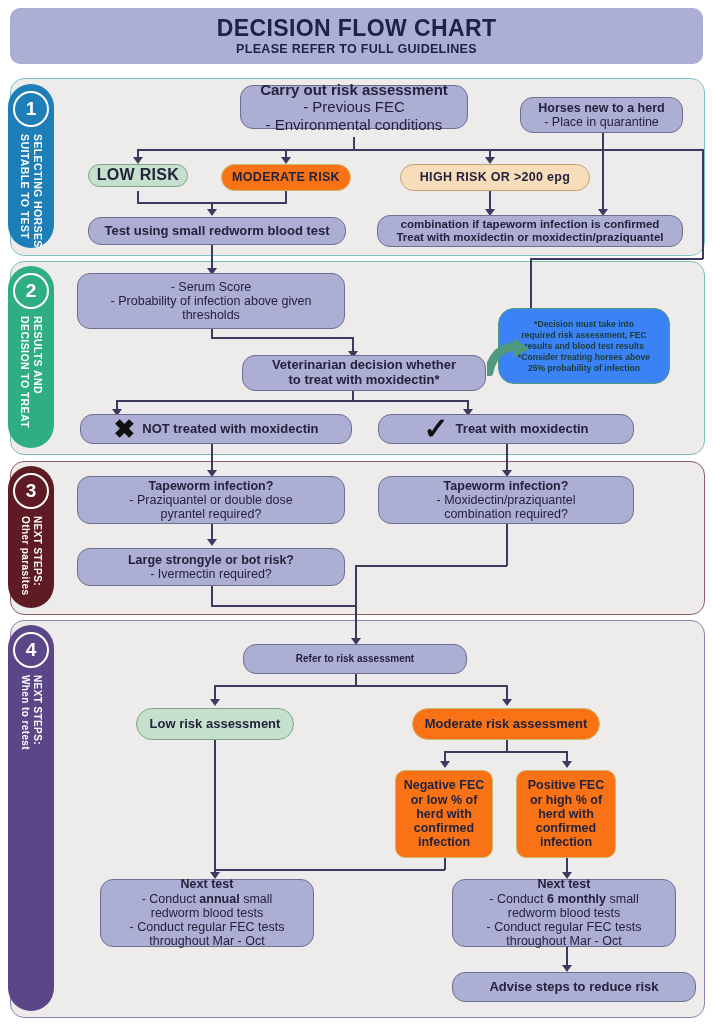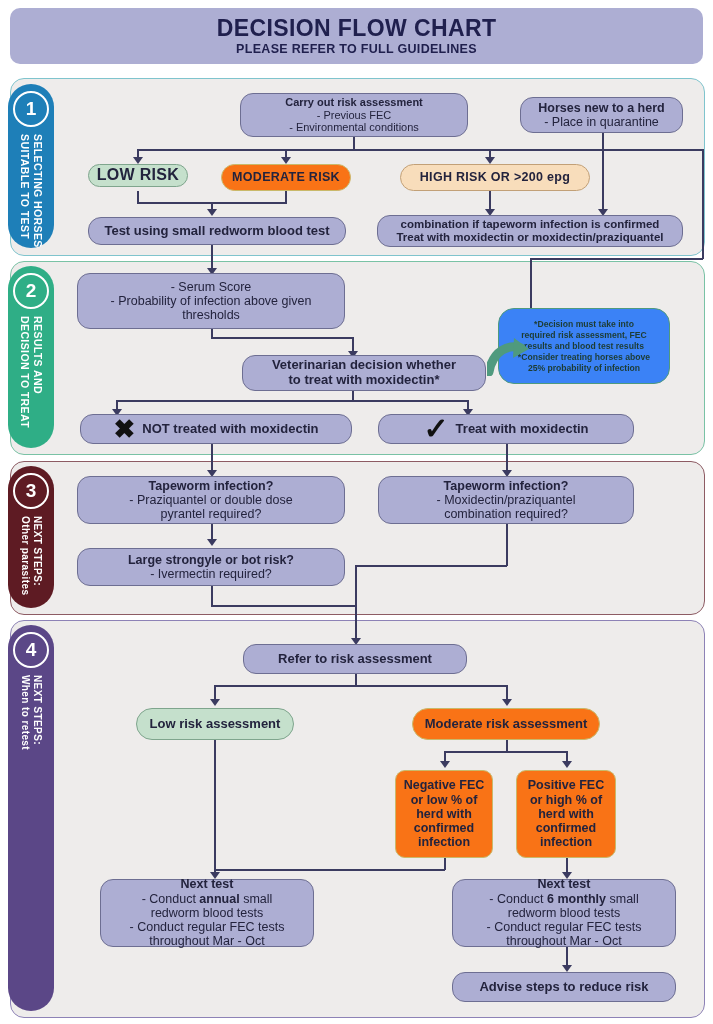"Carry out risk assessment" div.box { font-size: 11px -> 15px; top: 93px -> 85px }
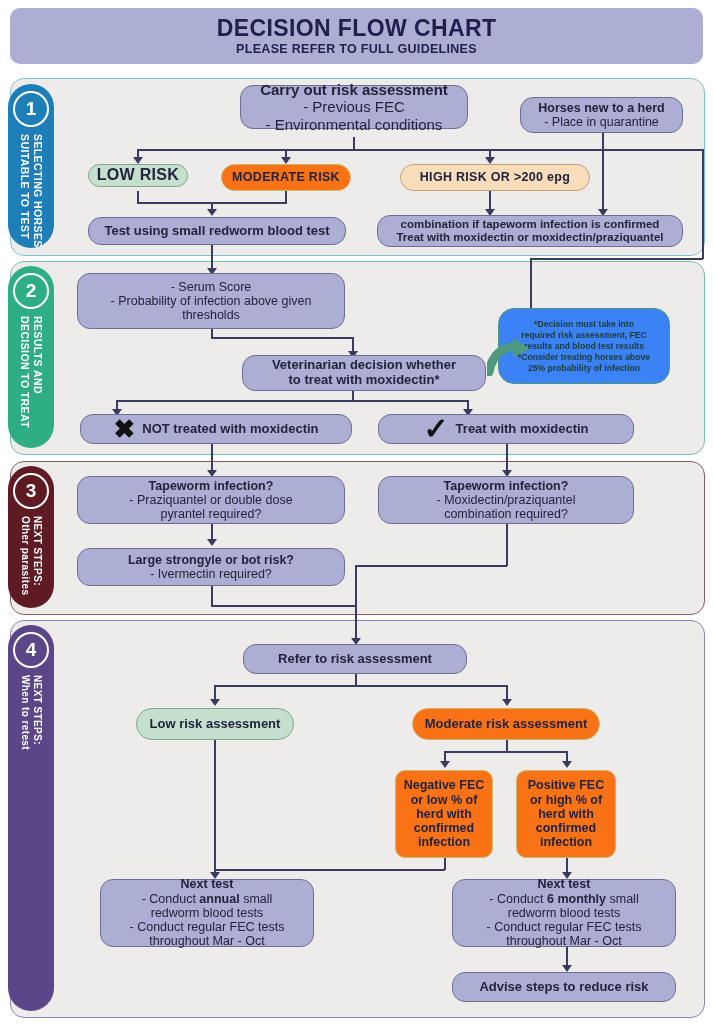"Refer to risk assessment" div.box { font-size: 13px -> 10px }
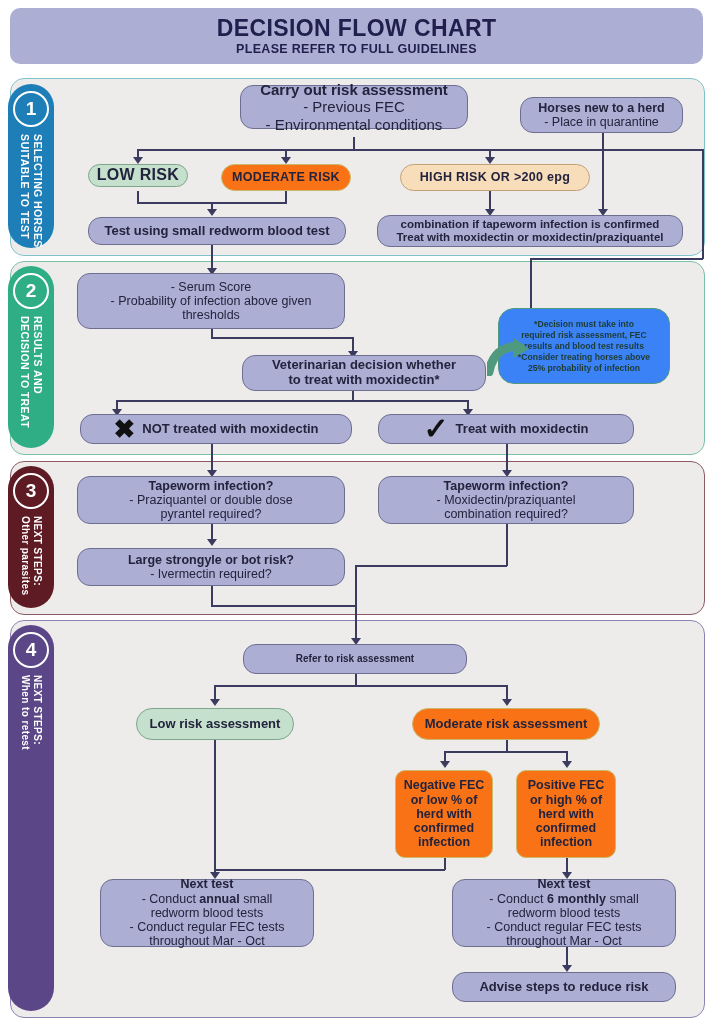"Advise steps to reduce risk" div.box { width: 224px -> 244px }
